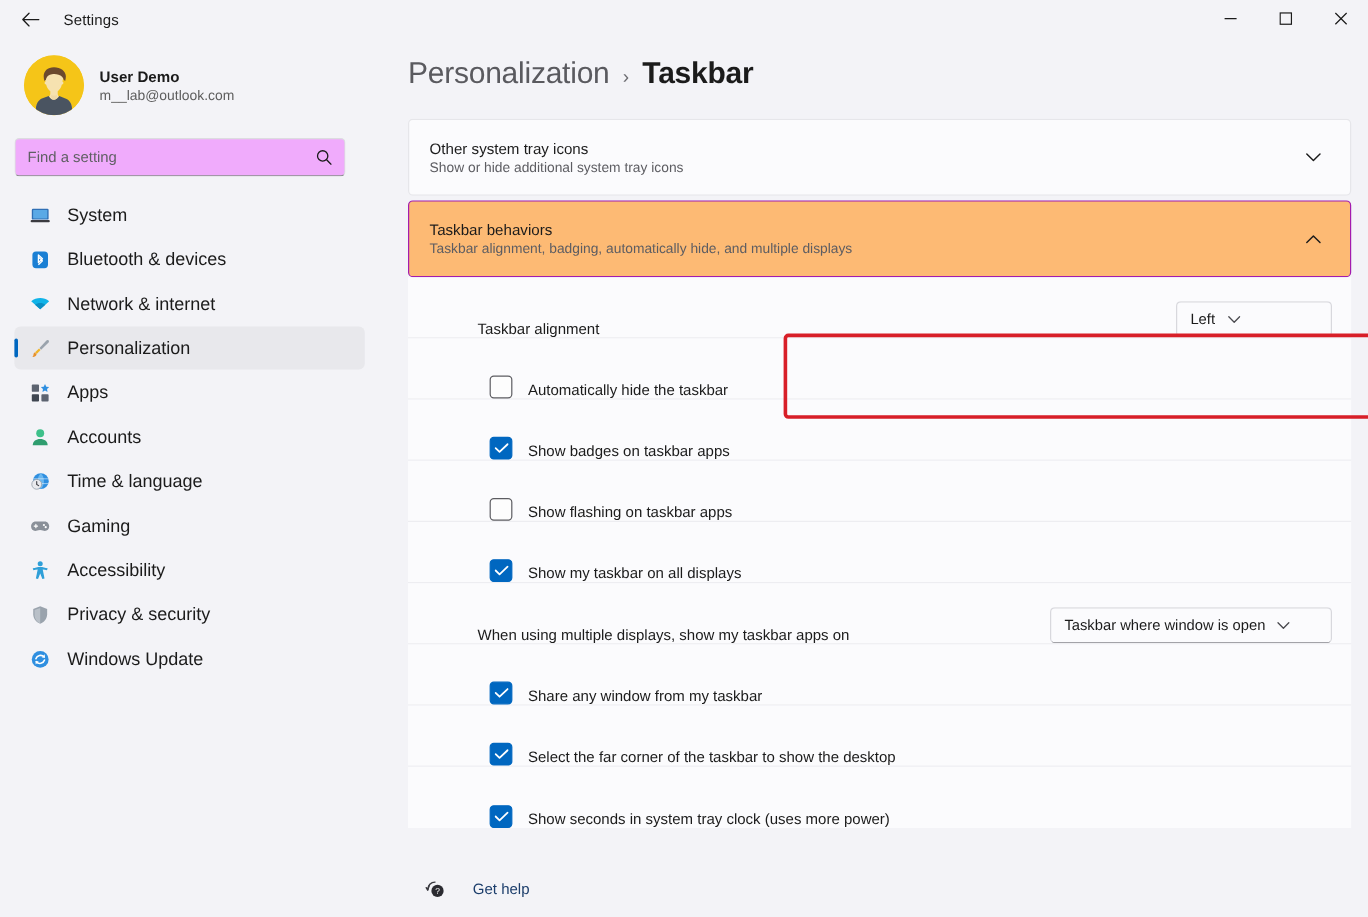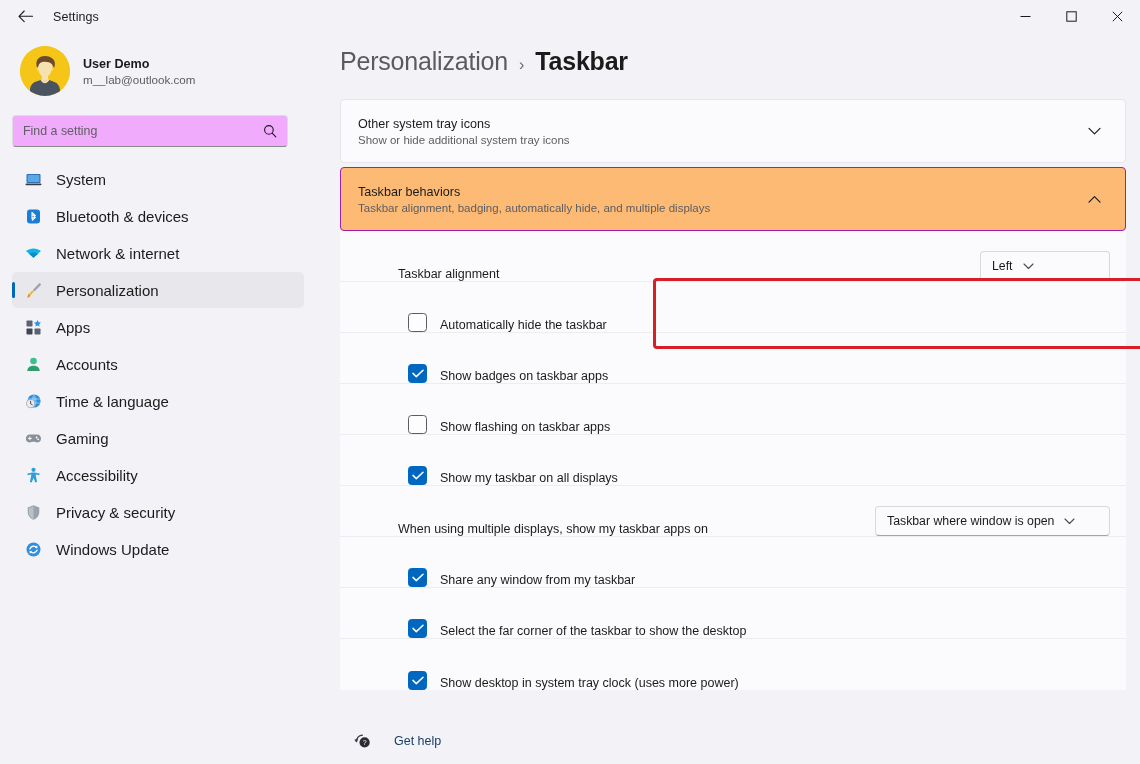"Show desktop in system tray" span.setting-label { text: desktop -> seconds }
